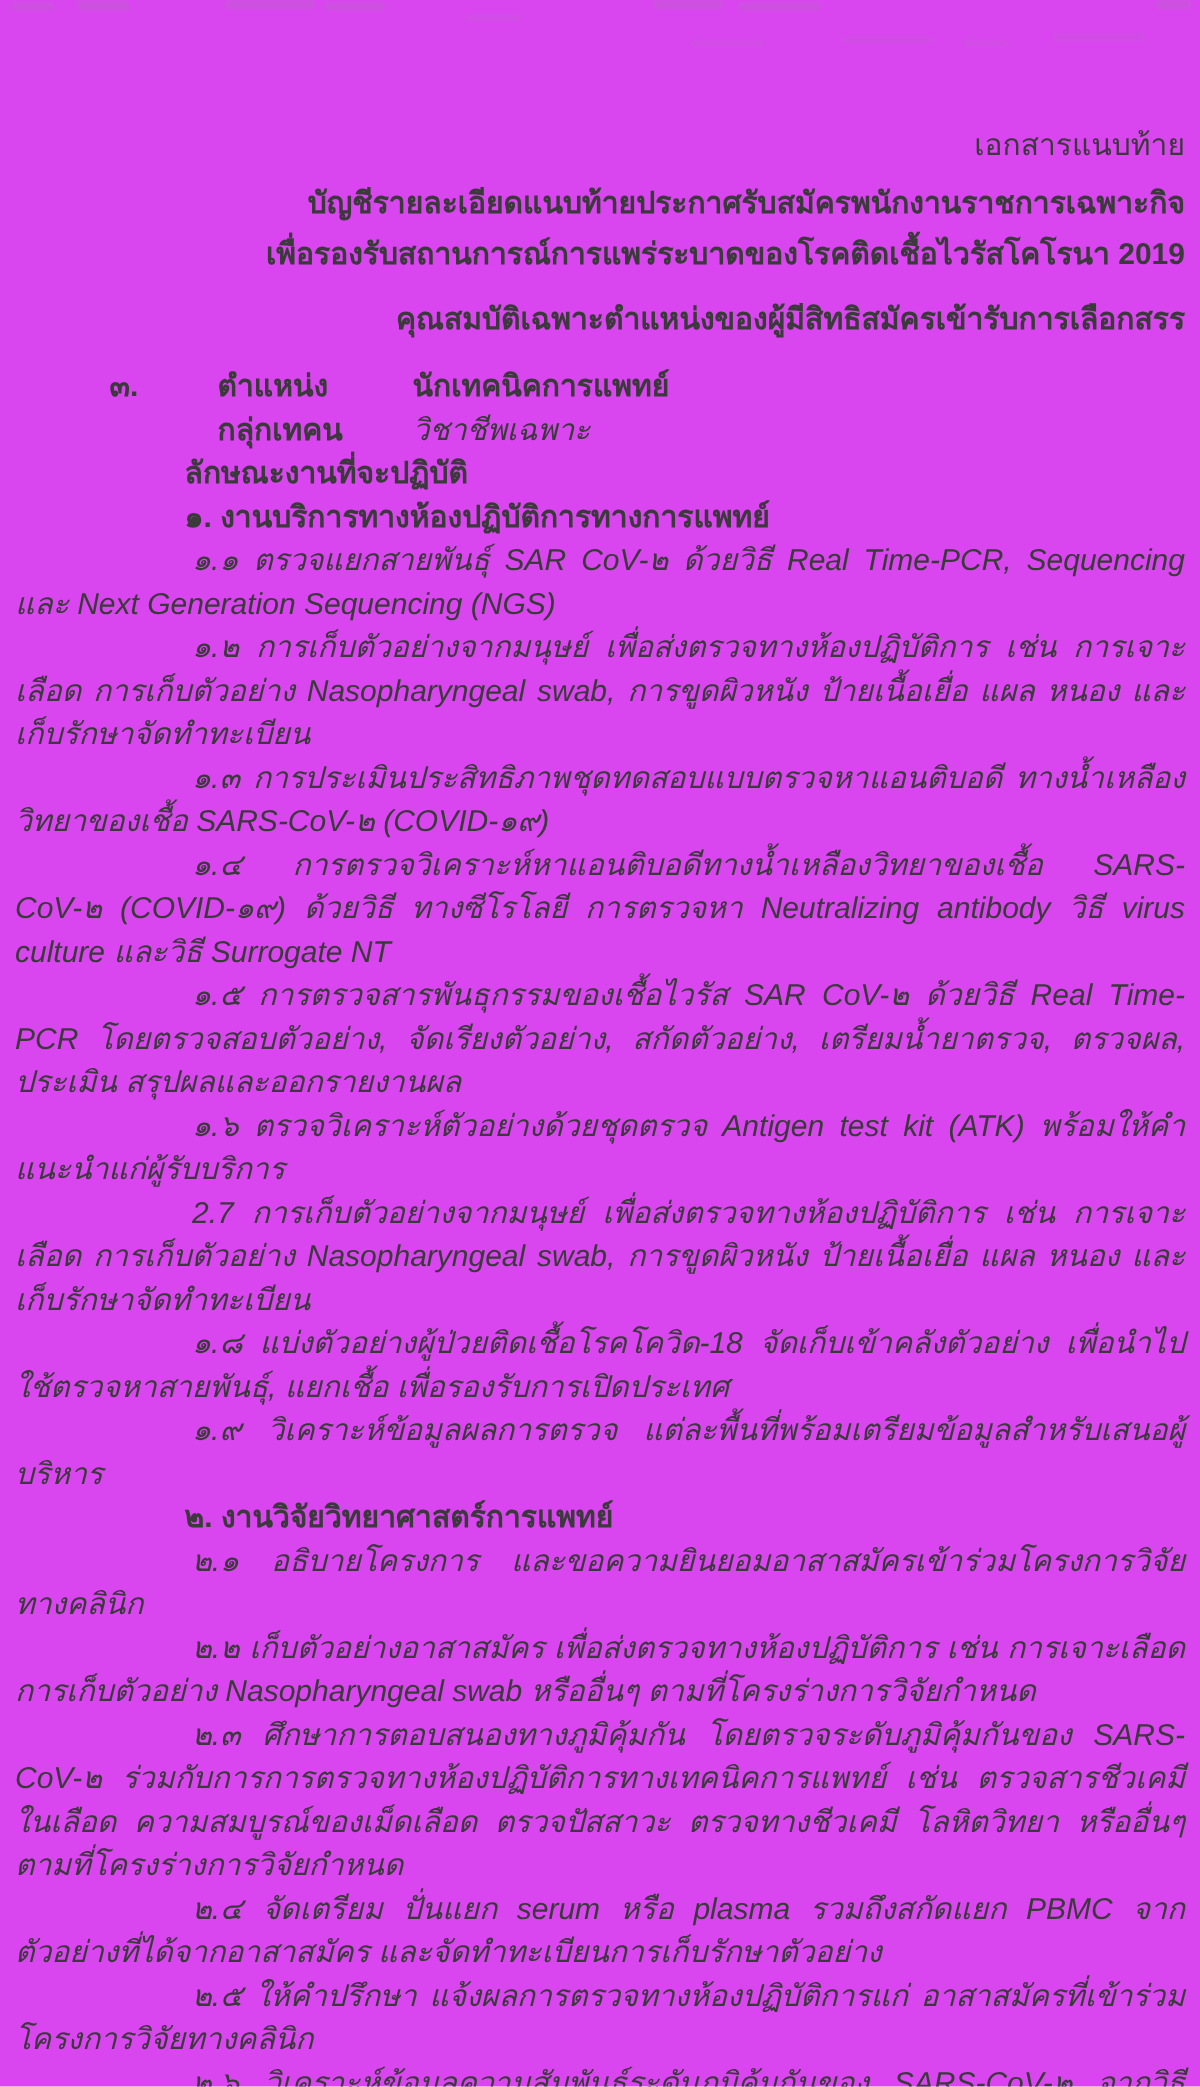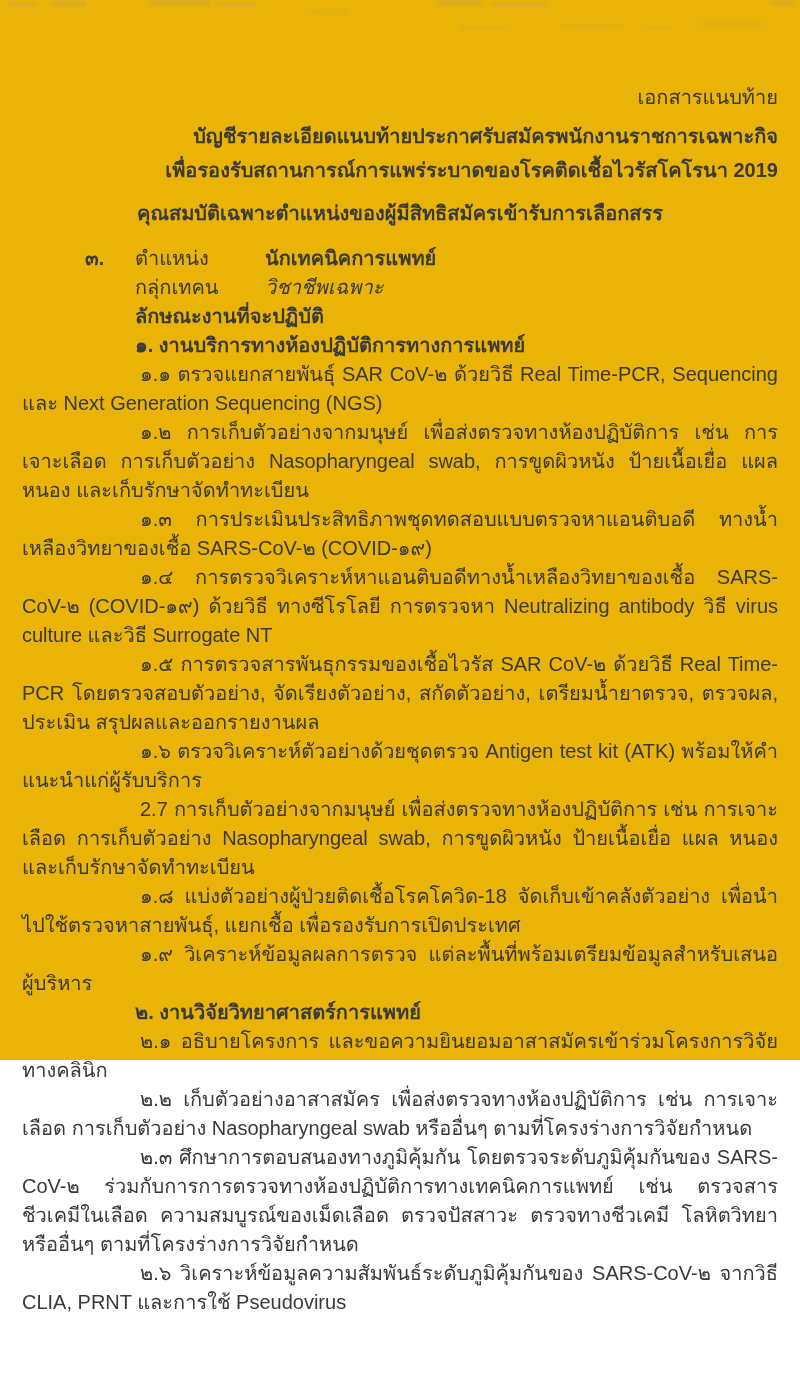"เอกสารแนบท้าย" .page { background: #eab308 -> #d946ef; height: 1060px -> 1391px; padding: 0 22px -> 0 10px }
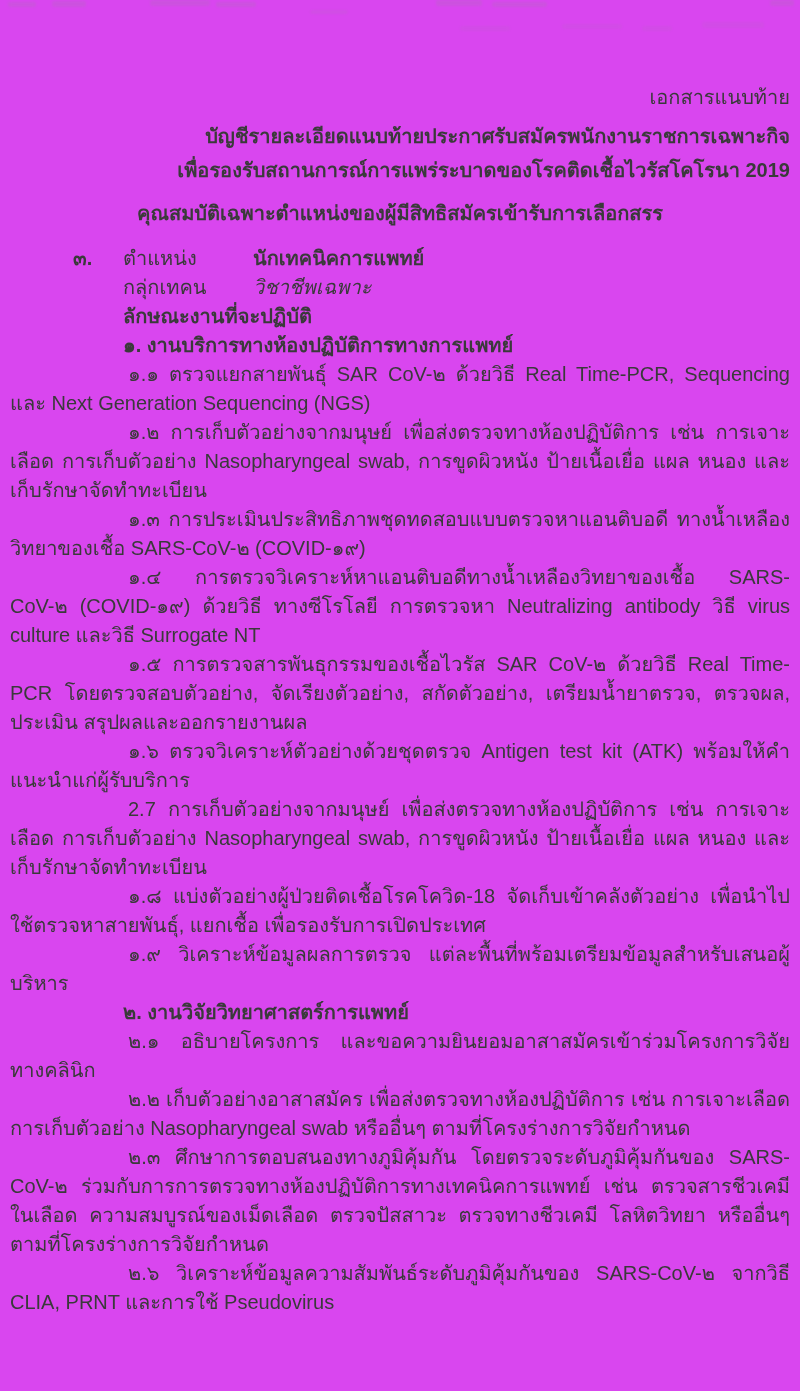"คุณสมบัติเฉพาะตำแหน่งของผู้มีสิทธิสมัครเ" .qual-heading { text-align: center -> right }
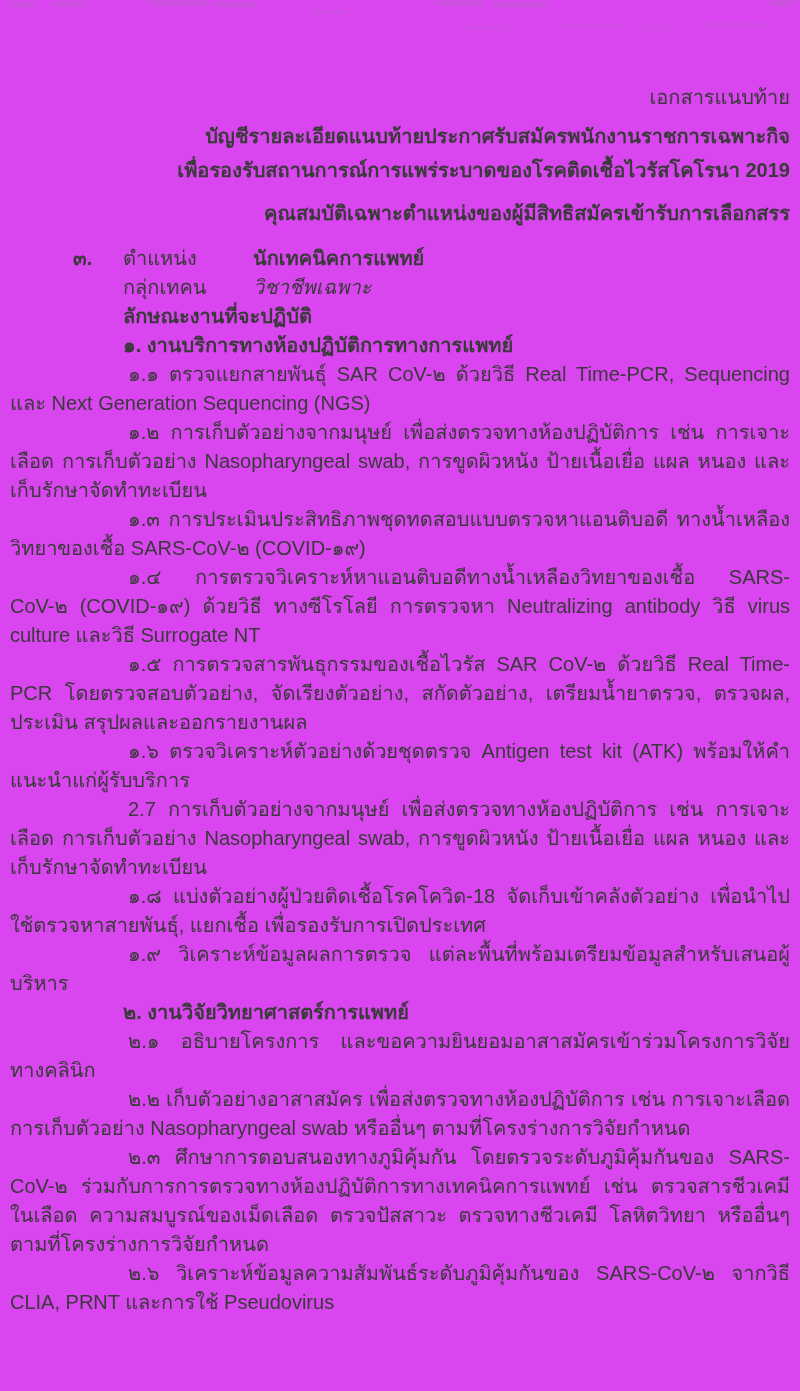"ตำแหน่ง" .pos-label { font-weight: normal -> bold; margin-left: none -> 22px }
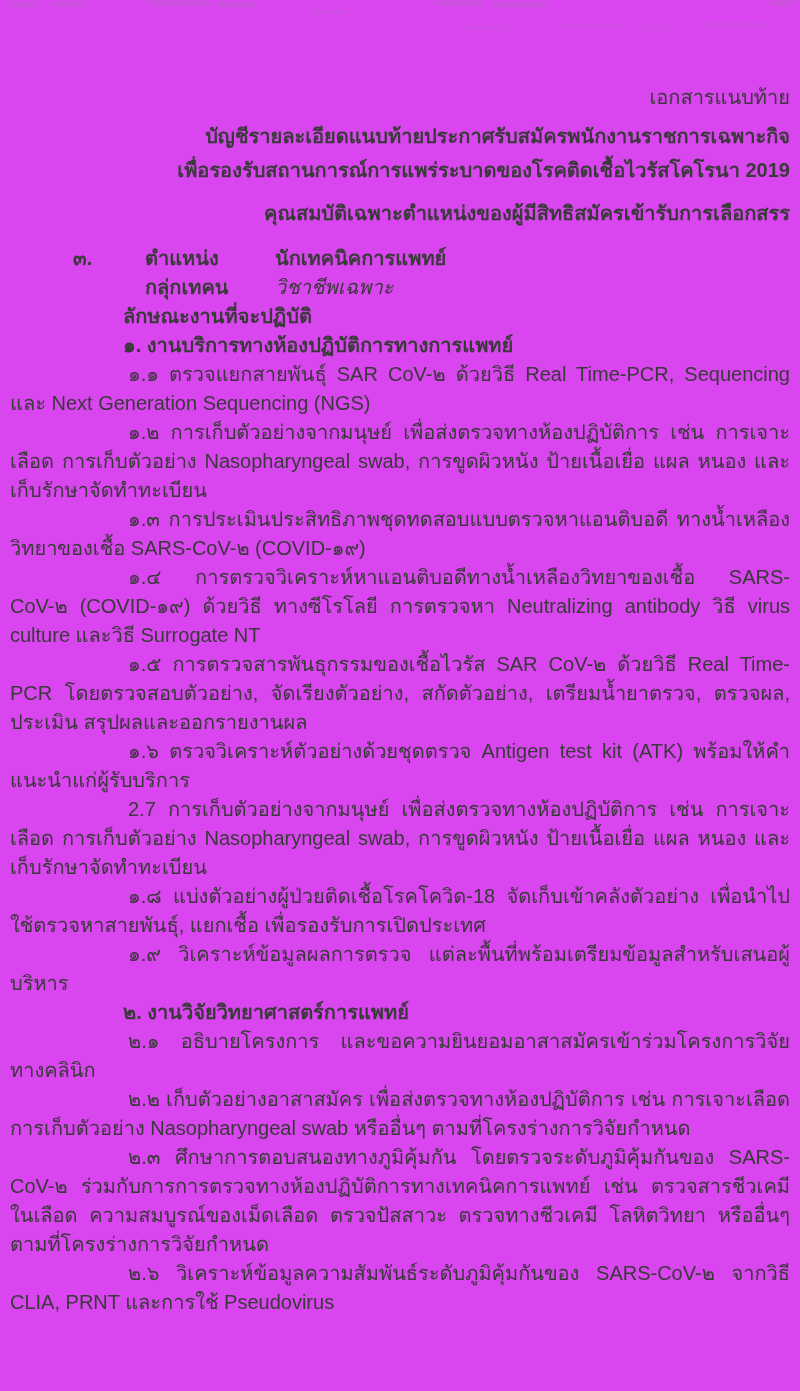"๑.๑ ตรวจแยกสายพันธุ์ SAR CoV-๒ ด้วยวิธี" .duty-item { font-style: none -> italic }
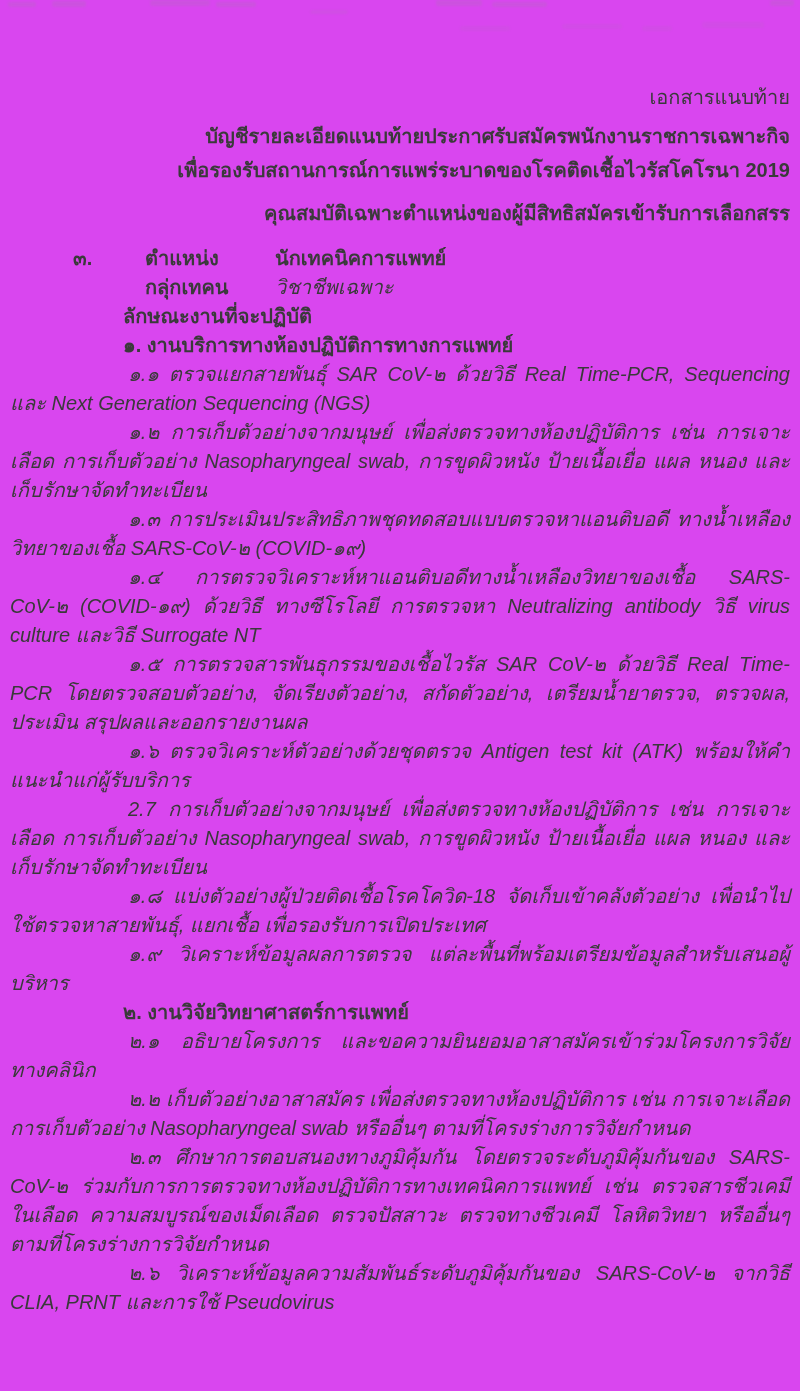"๒.๔ จัดเตรียม ปั่นแยก serum หรือ" p.duty-item { html: none -> <p>๒.๔ จัดเตรียม ปั่นแยก serum หรือ plasma รวมถึงสกัดแยก PBMC จากตัวอย่างที่ได้จากอาสาสมัคร และจัดทำทะเบียนการเก็บรักษาตัวอย่าง</p> }
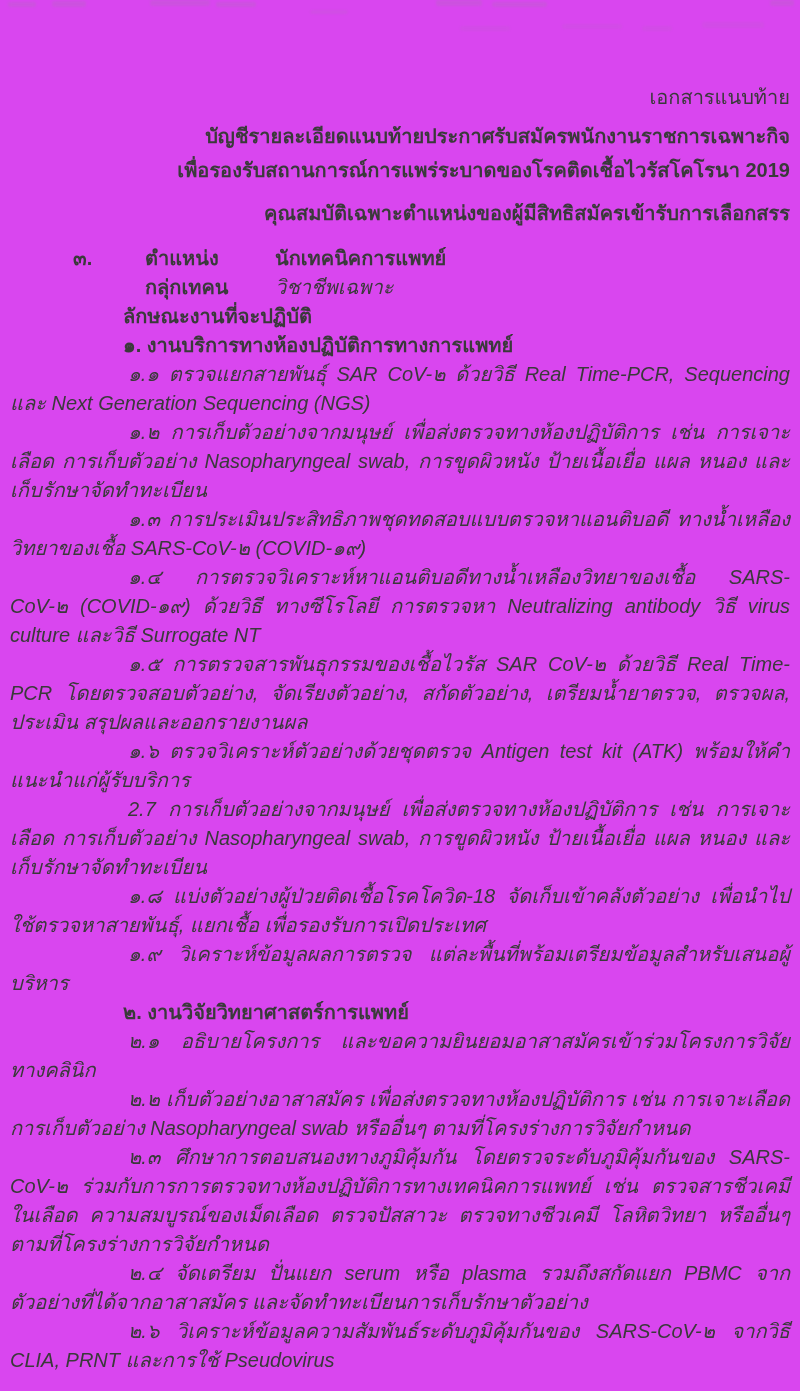"๒.๕ ให้คำปรึกษา" p.duty-item { html: none -> <p>๒.๕ ให้คำปรึกษา แจ้งผลการตรวจทางห้องปฏิบัติการแก่ อาสาสมัครที่เข้าร่วม โครงการวิจัยทางคลินิก</p> }
